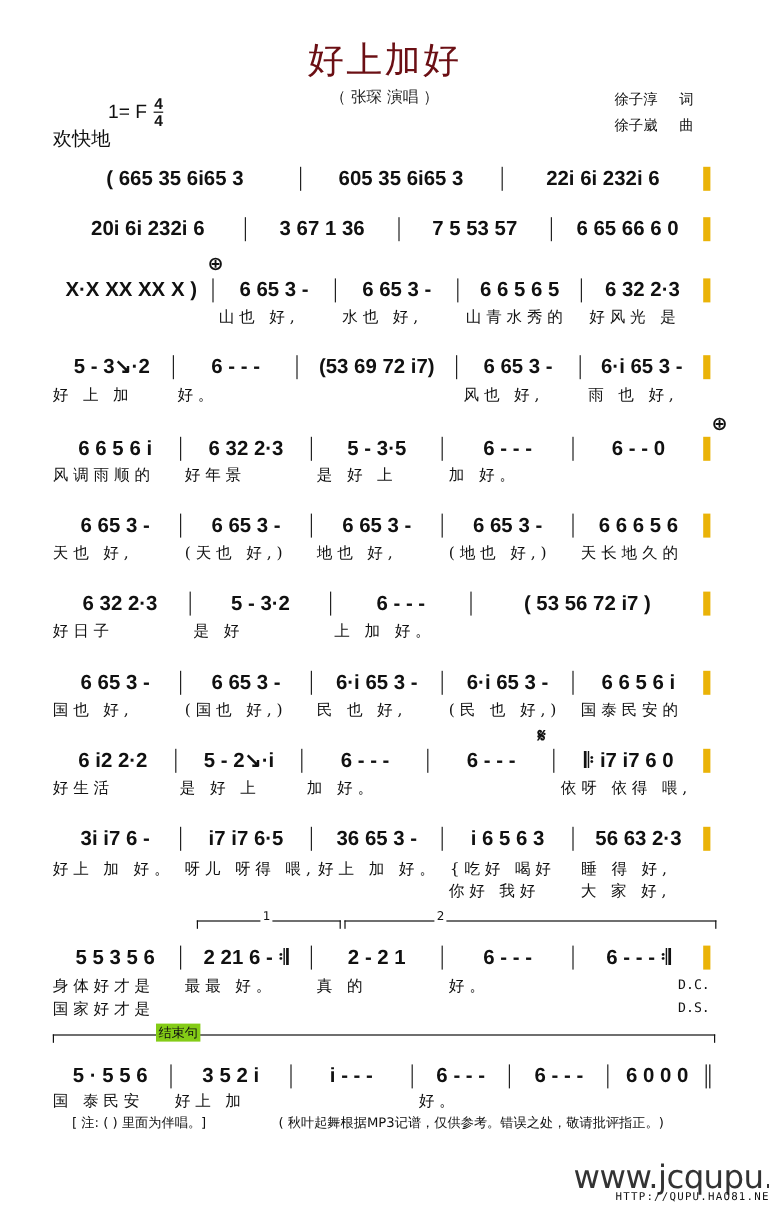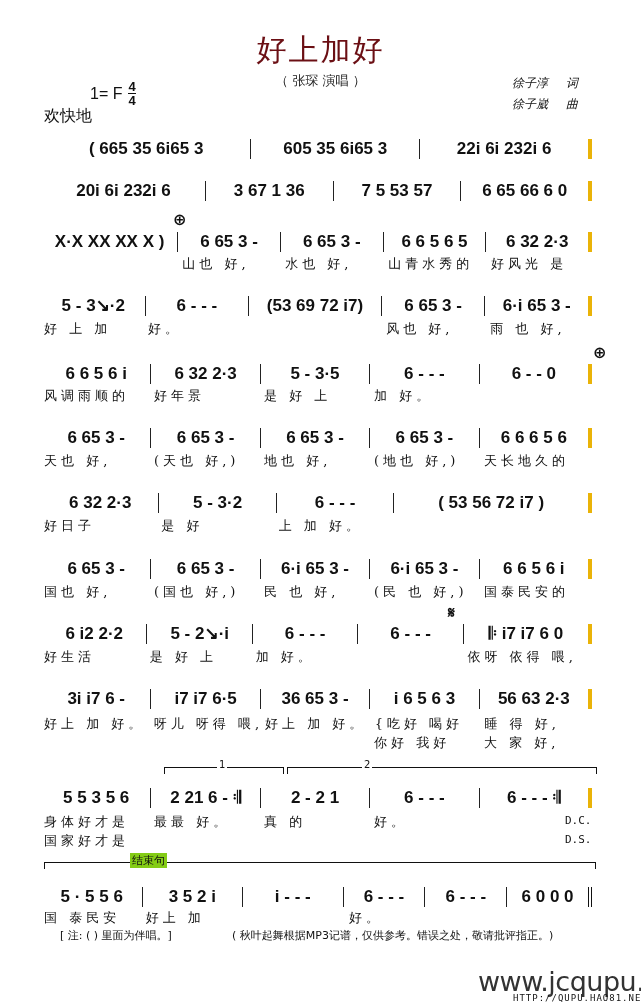"徐子淳" .credits { font-style: italic -> none }
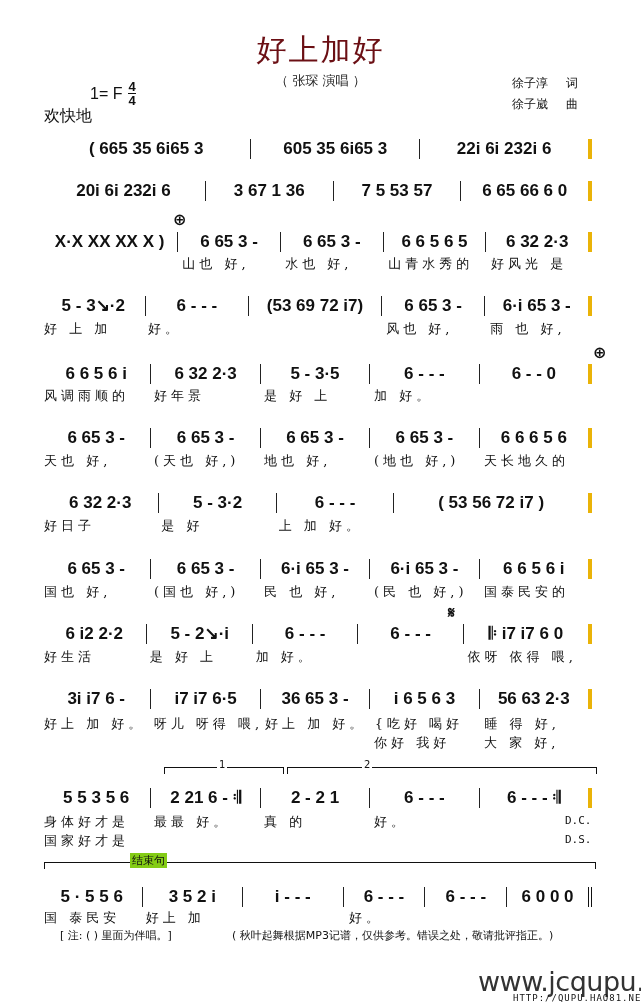"22i 6i 232i 6" .bar.last { border-right: 4px solid #eab308 -> 6px solid #eab308 }
